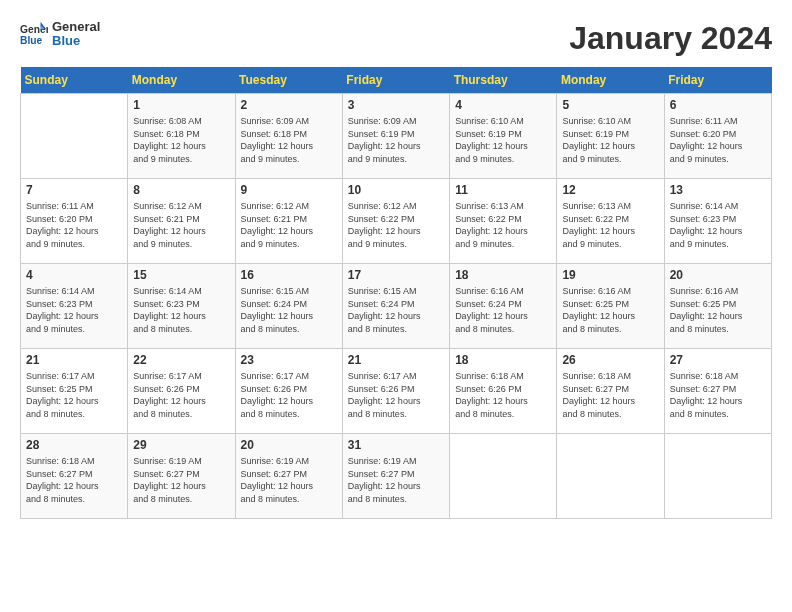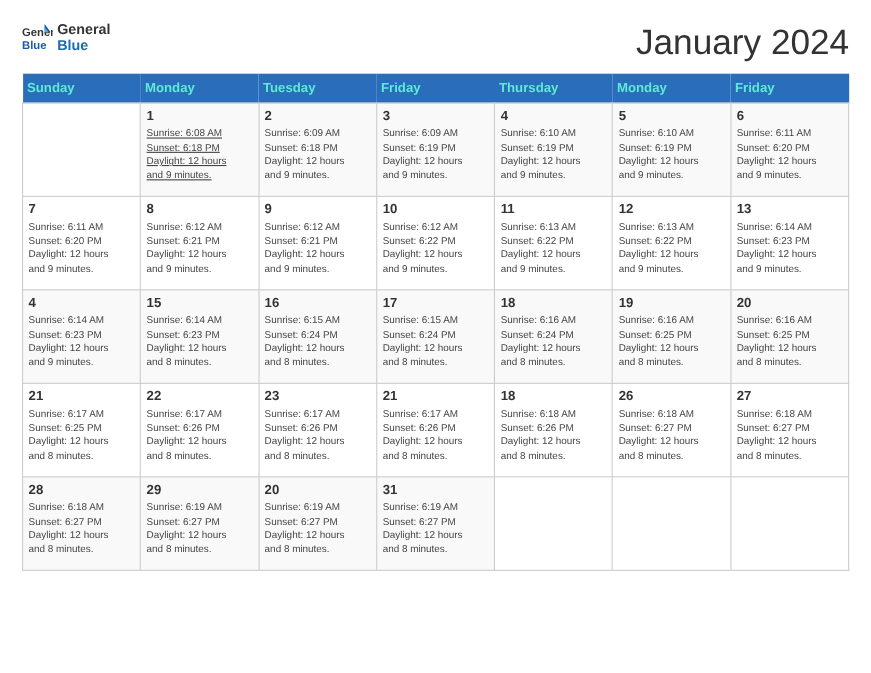"January 2024" .month-year { font-weight: 400 -> 700 }
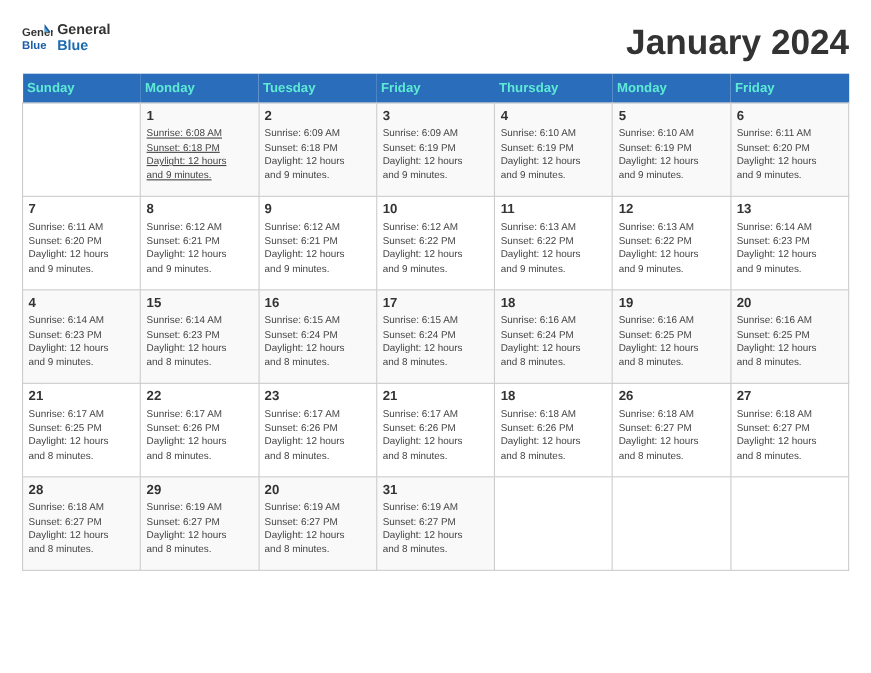"Sunday" thead th { color: #5eead4 -> #fde047 }
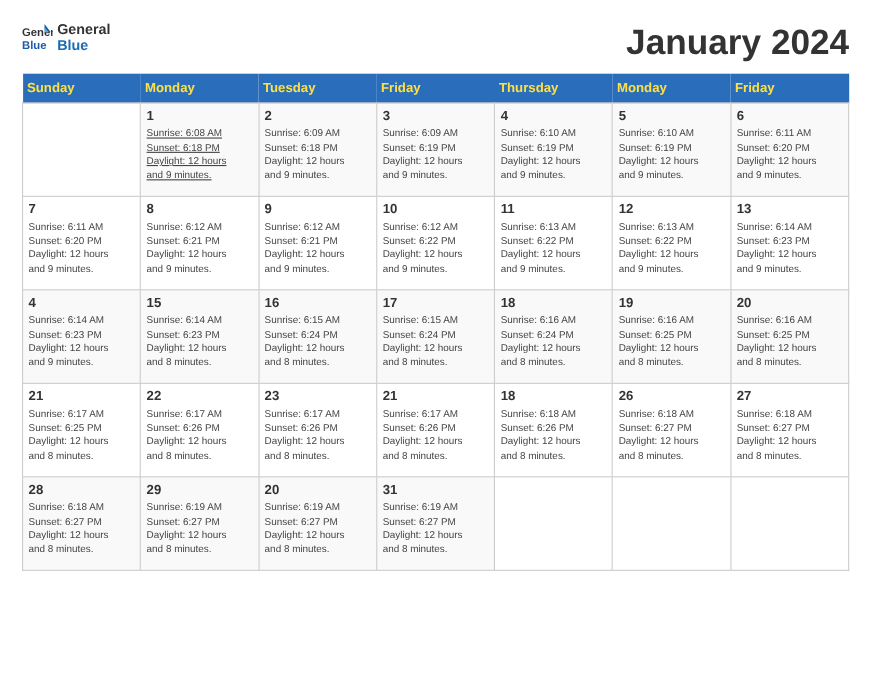"Sunrise: 6:08 AM" div.day-info { text-decoration: underline -> none }
